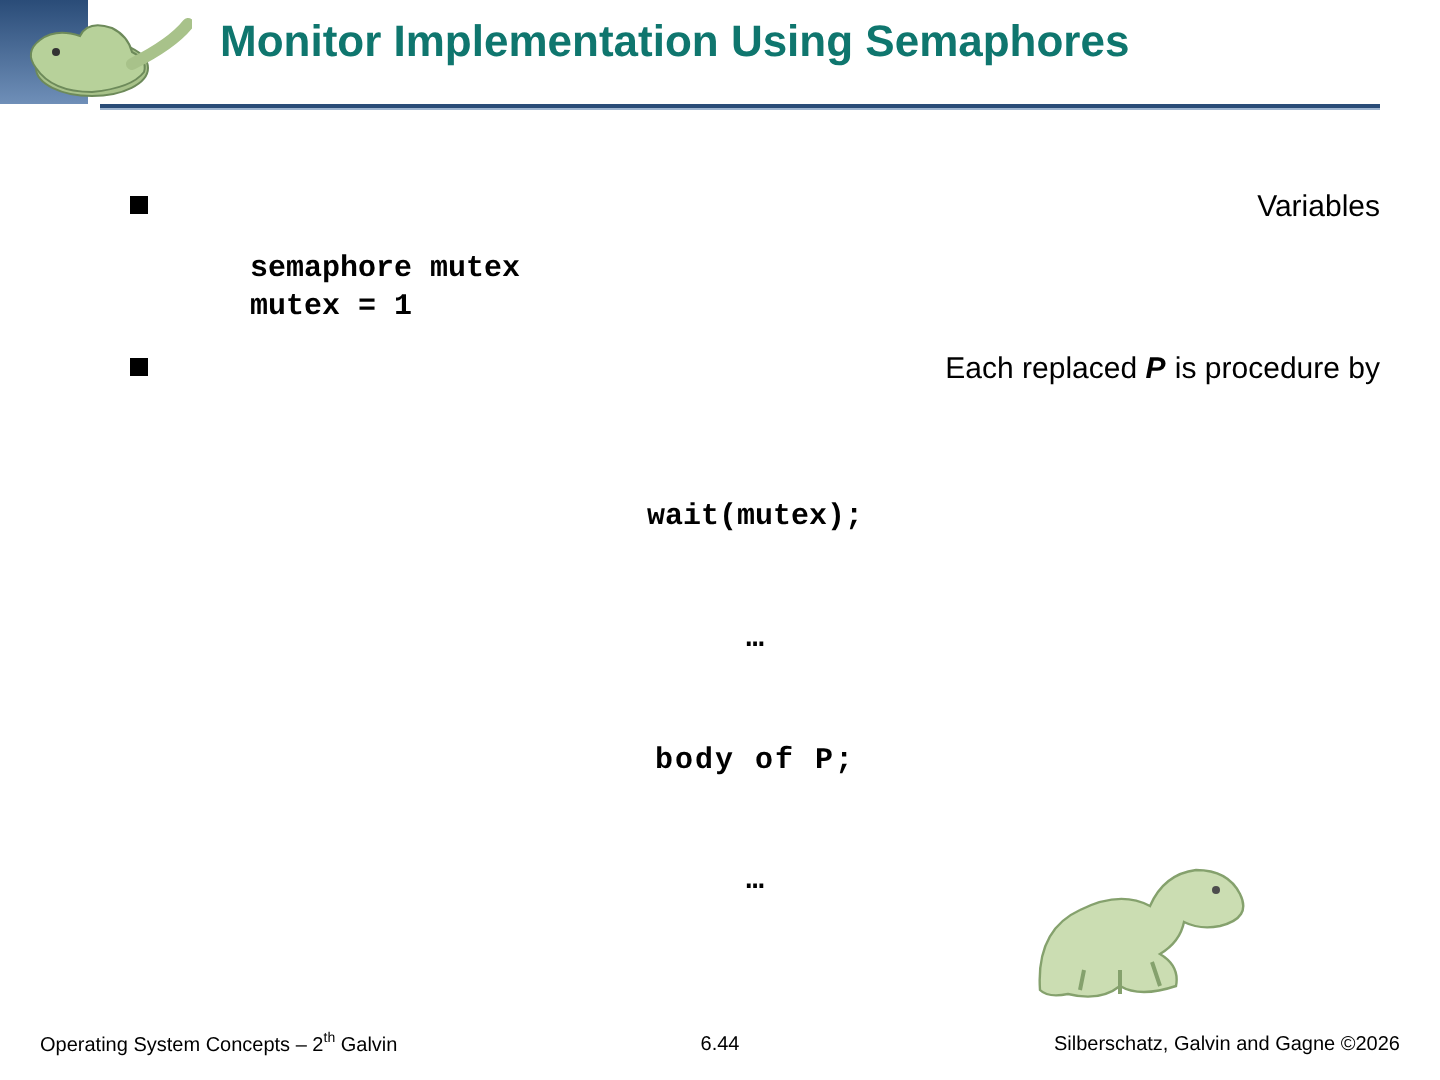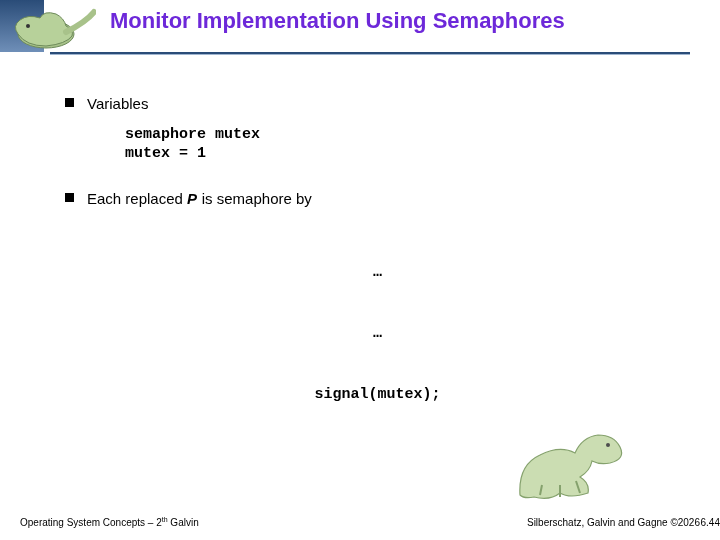"Monitor Implementation Using Semaphores" .title { color: #6d28d9 -> #0f766e }
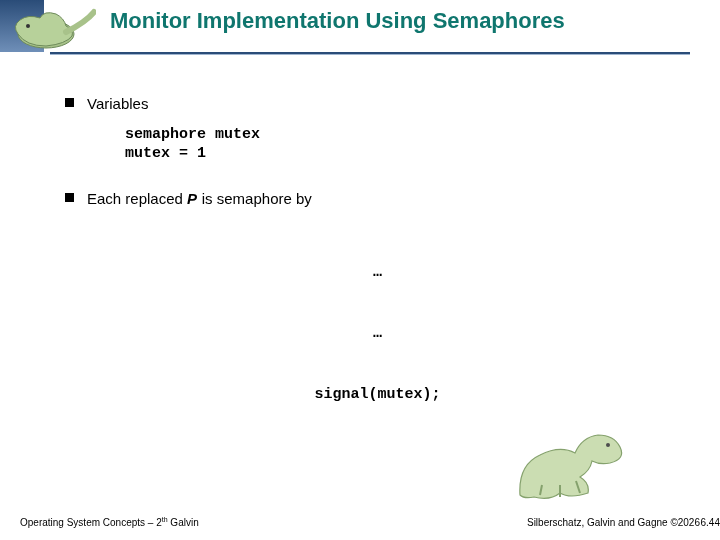"Variables" .bullet { text-align: none -> right }
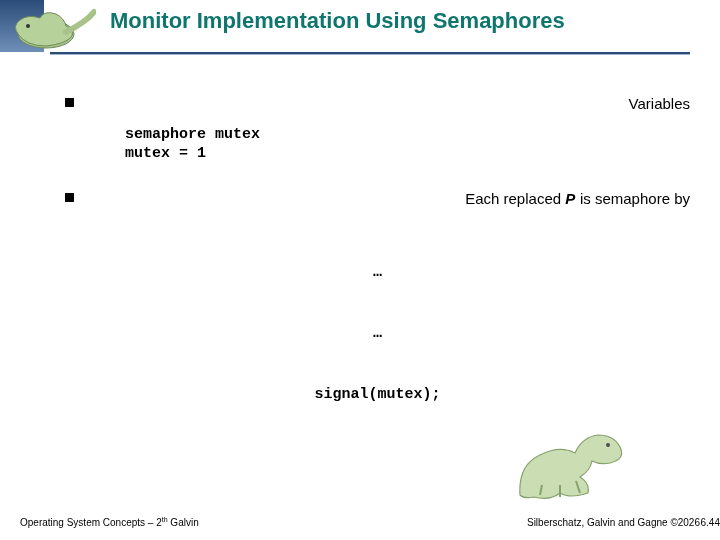"semaphore mutex mutex = 1" .block1 { margin-bottom: 26px -> 12px }
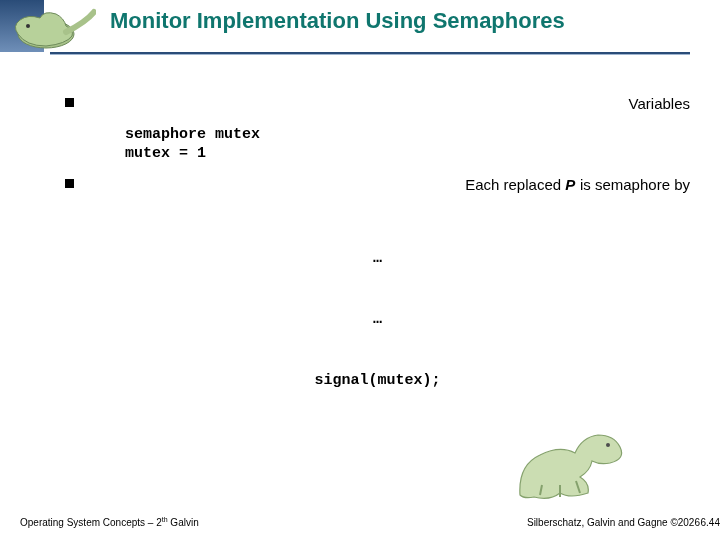"is semaphore by" span { text: semaphore -> procedure }
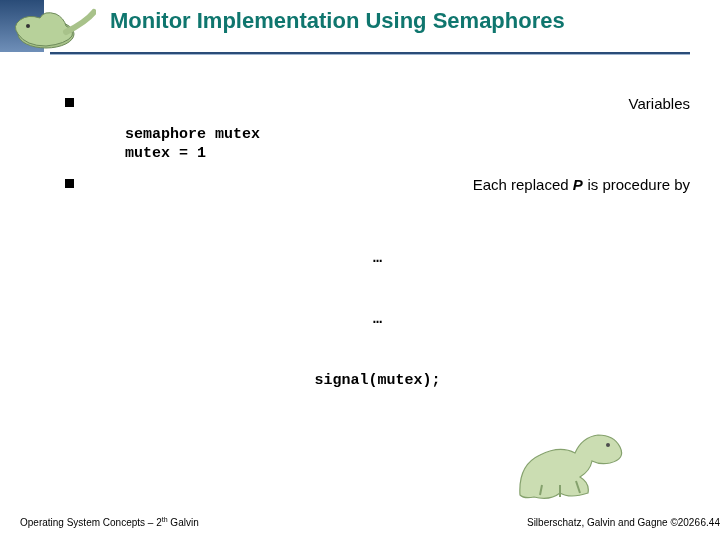"wait(mutex);" div { html: none -> <div>wait(mutex);</div> }
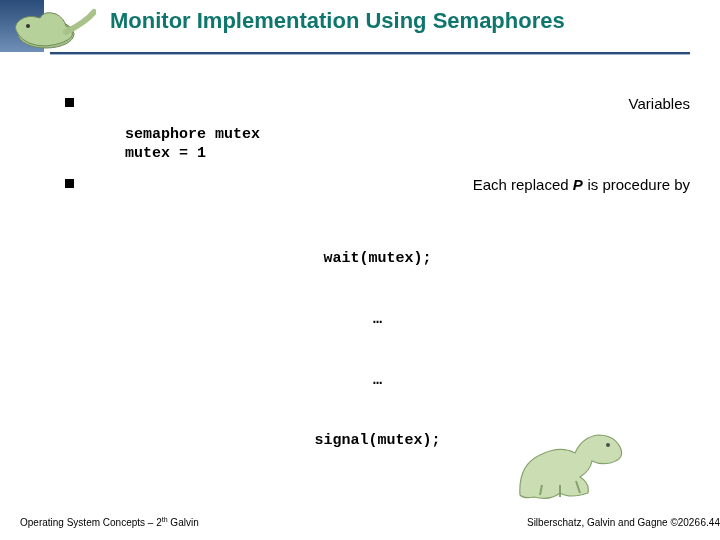"body of P;" div { html: none -> <div>body of P;</div> }
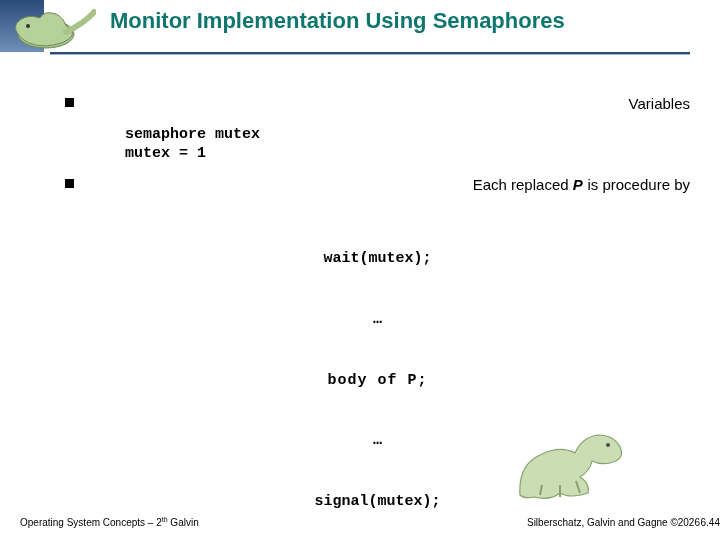"signal(mutex);" div { html: <div>signal(mutex);</div> -> none }
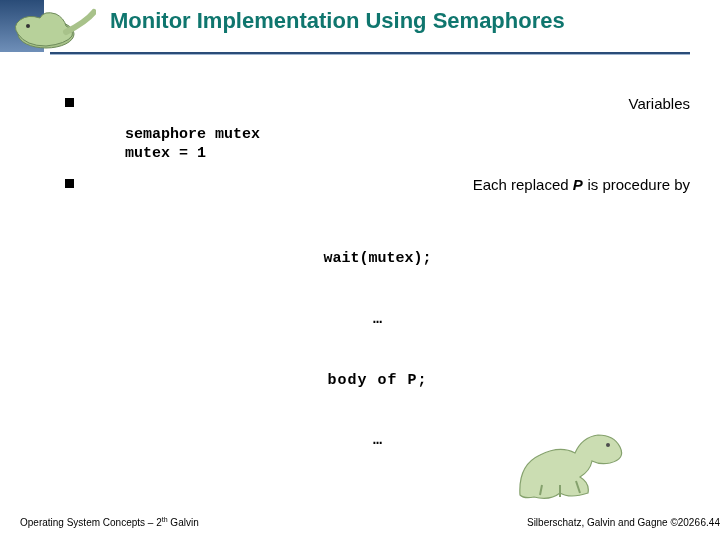"6.44" .footer .fc { text-align: right -> center }
